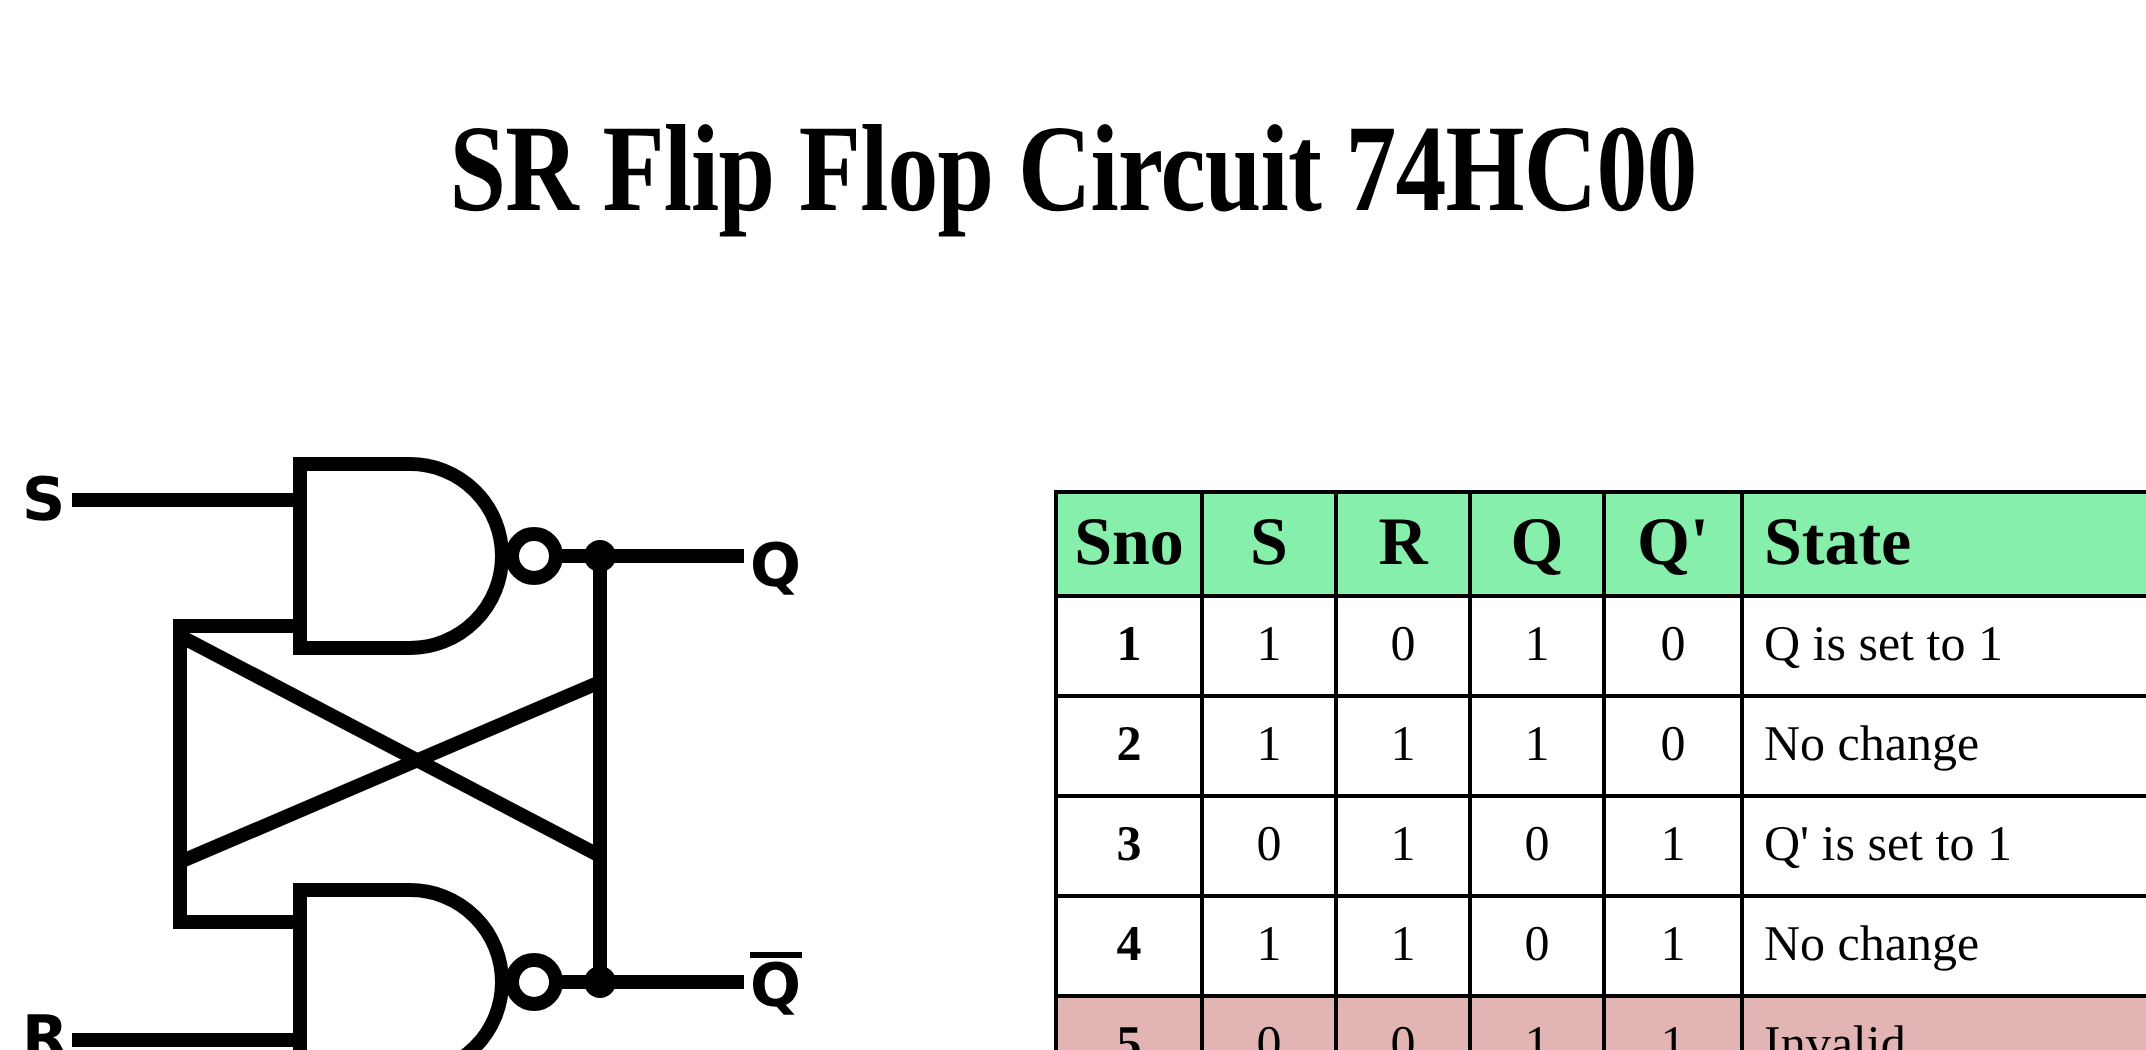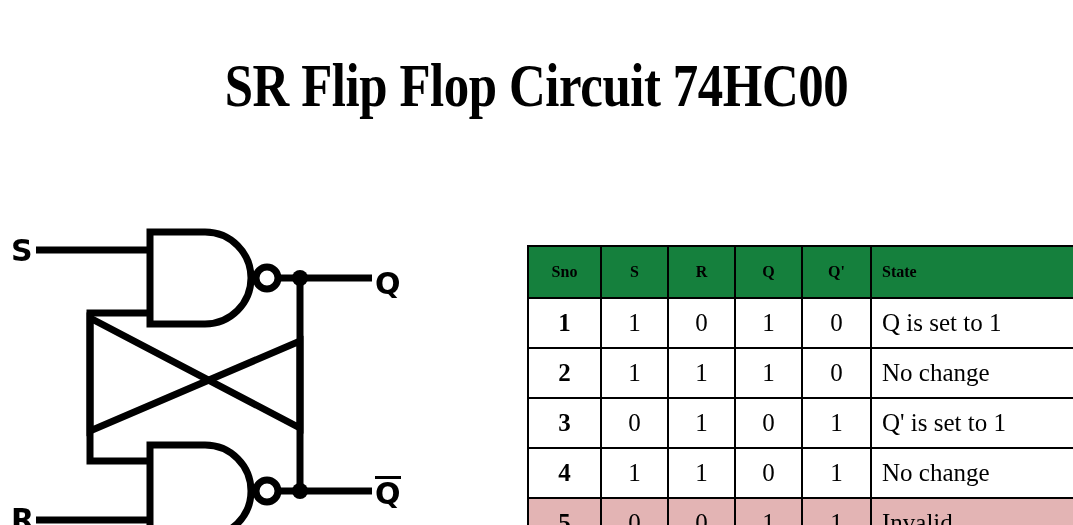"Sno" #truth-table thead th { background: #15803d -> #86efac; font-size: 16px -> 34px }
